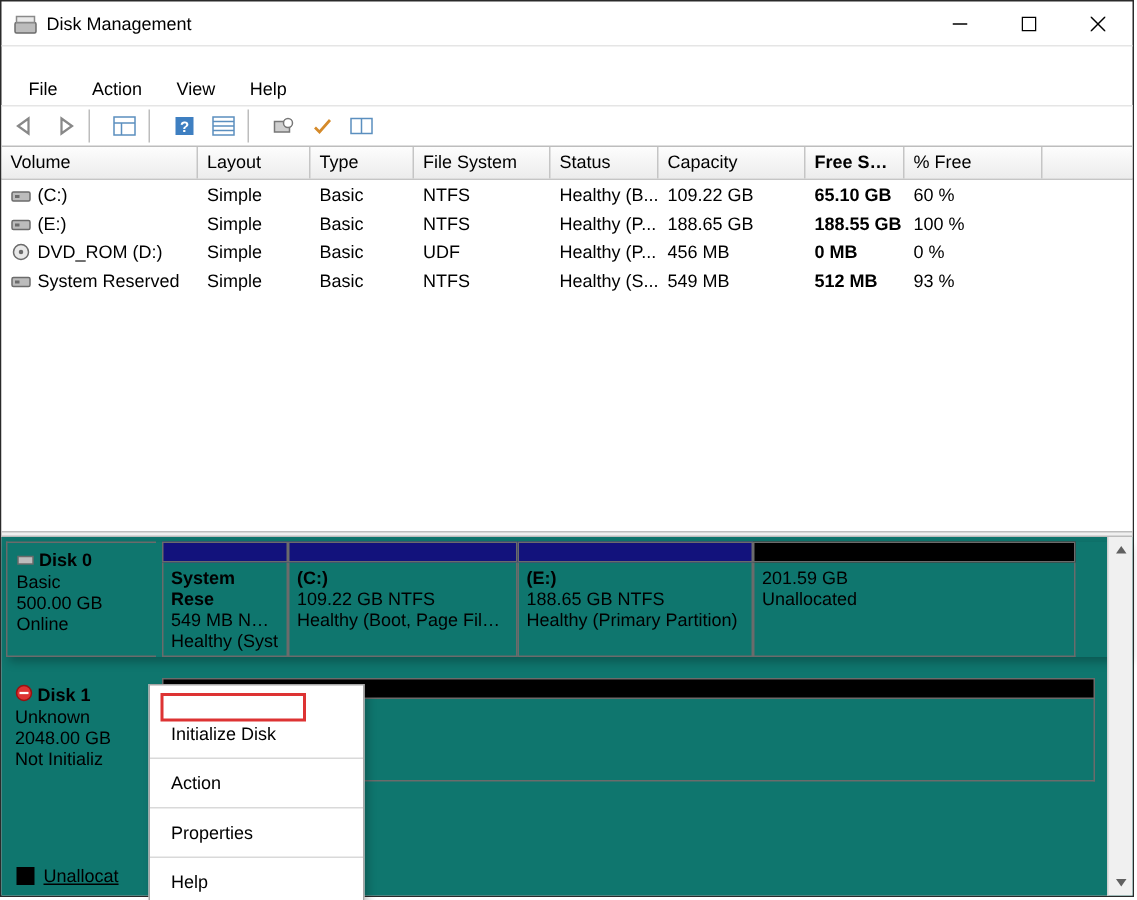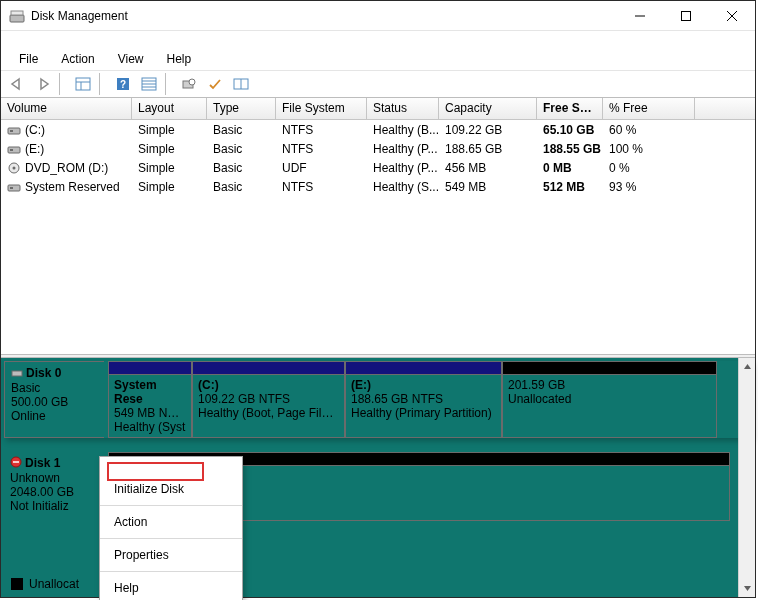"Unallocat" .legend { text-decoration: none -> underline }
